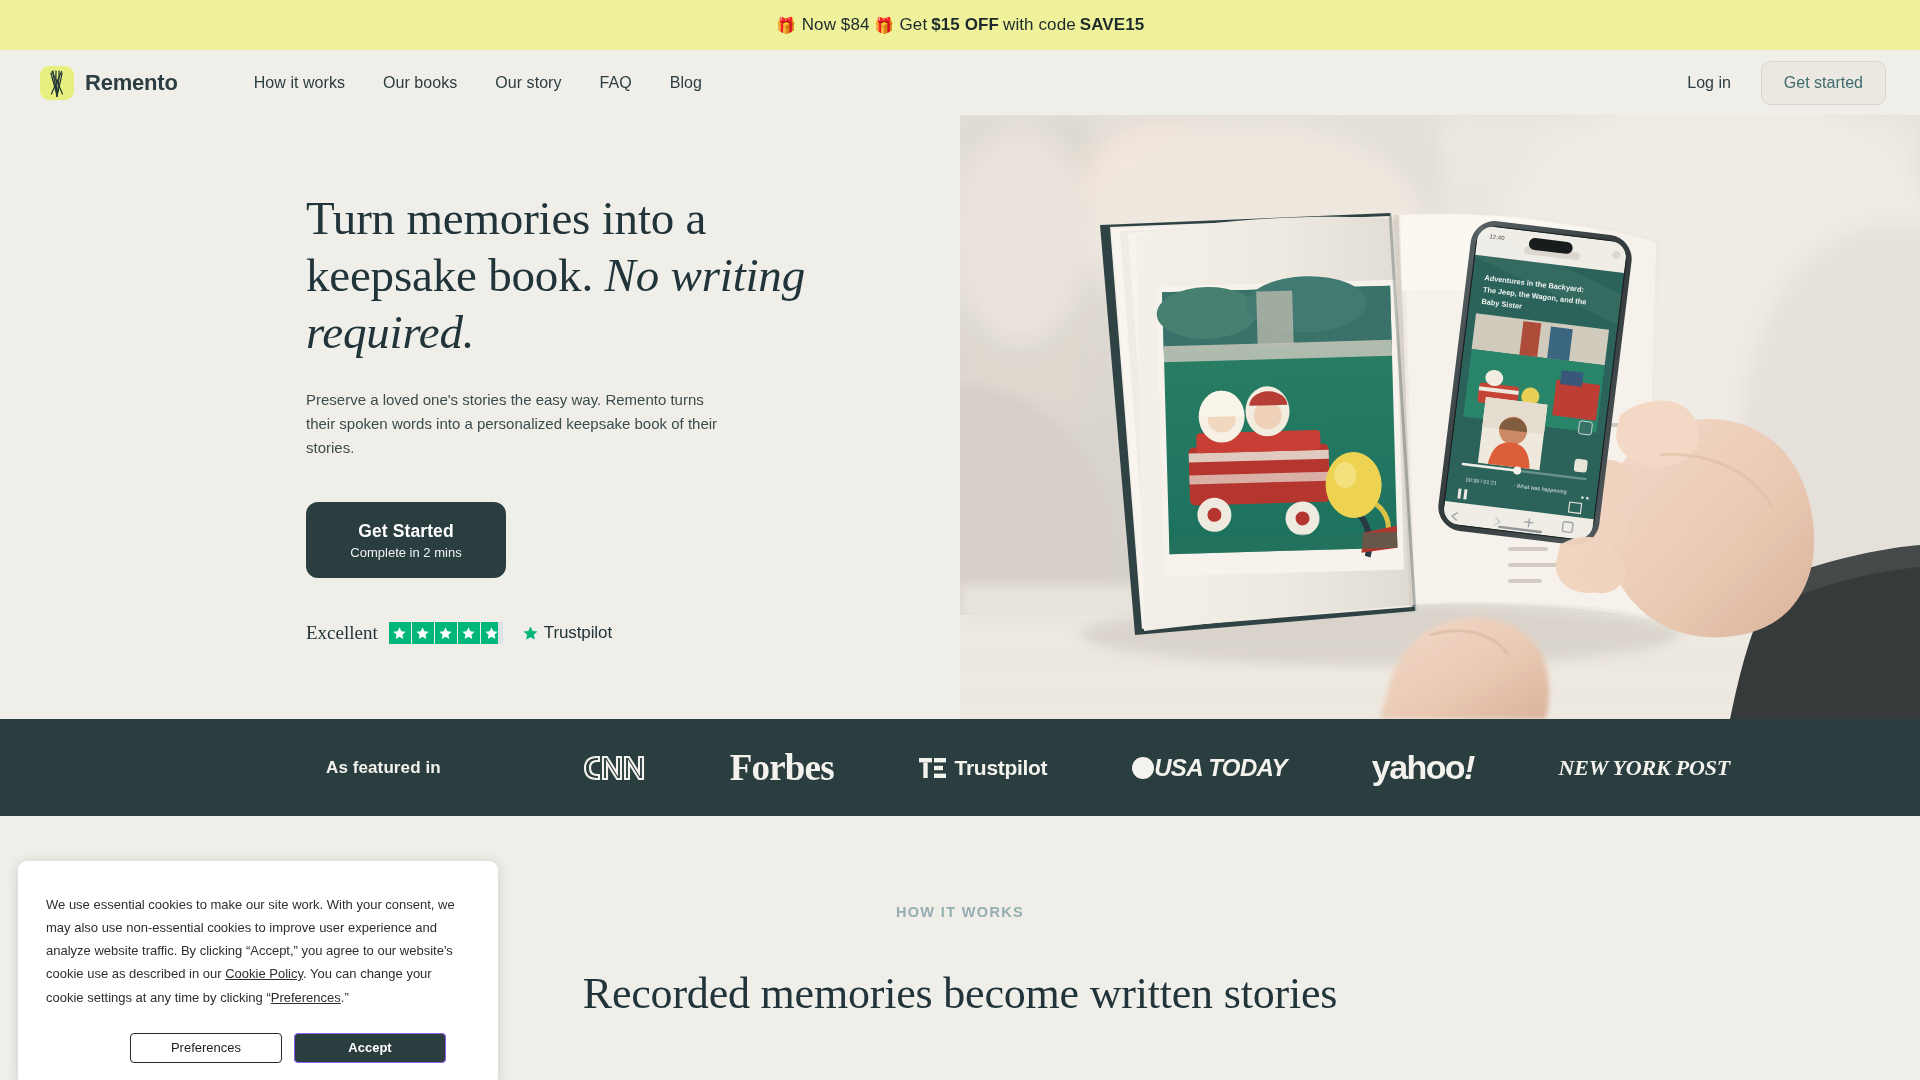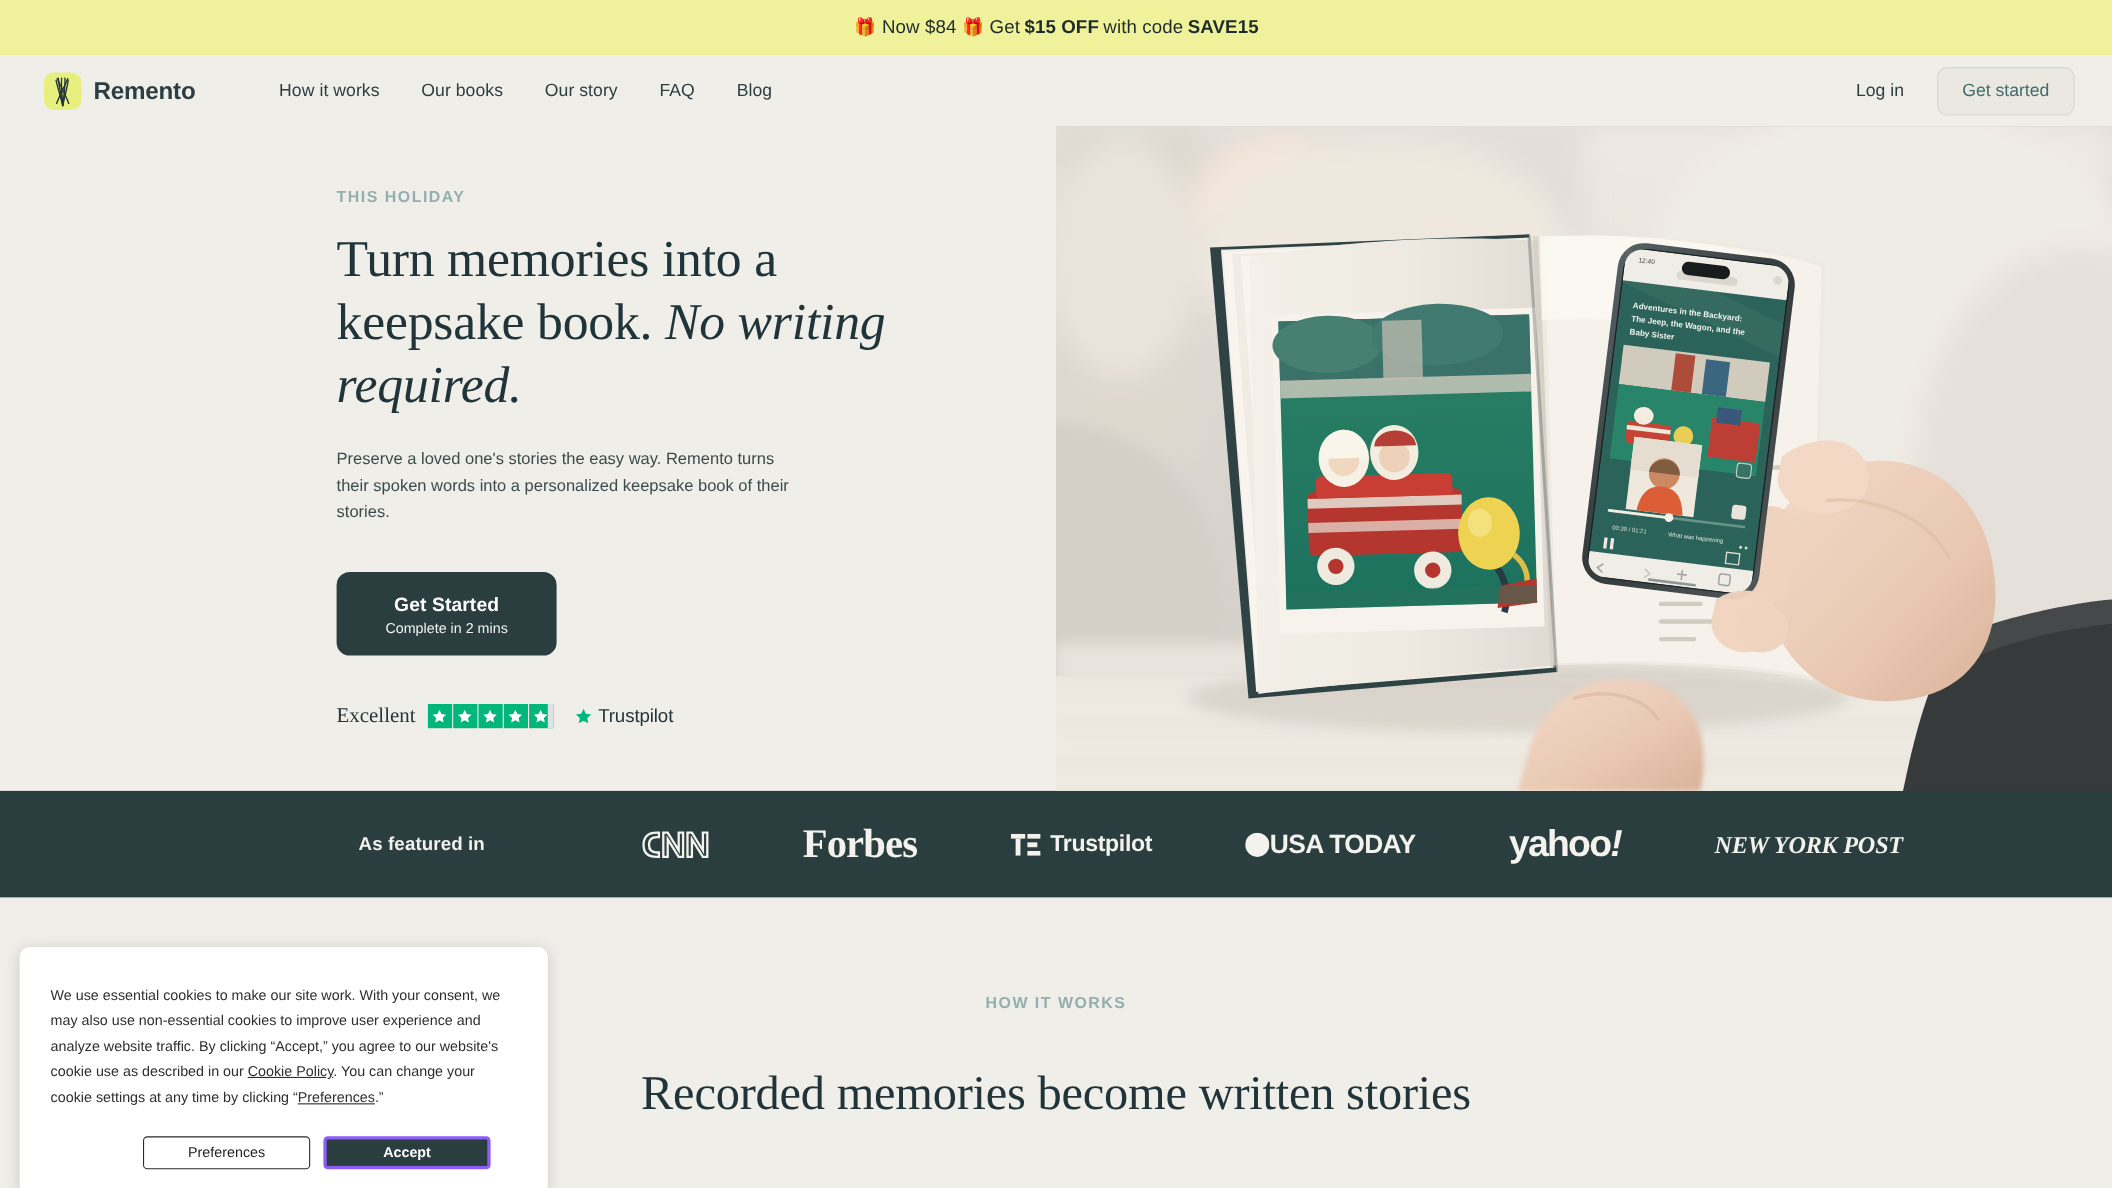"THIS HOLIDAY" div.eyebrow { html: <div>THIS HOLIDAY</div> -> none }
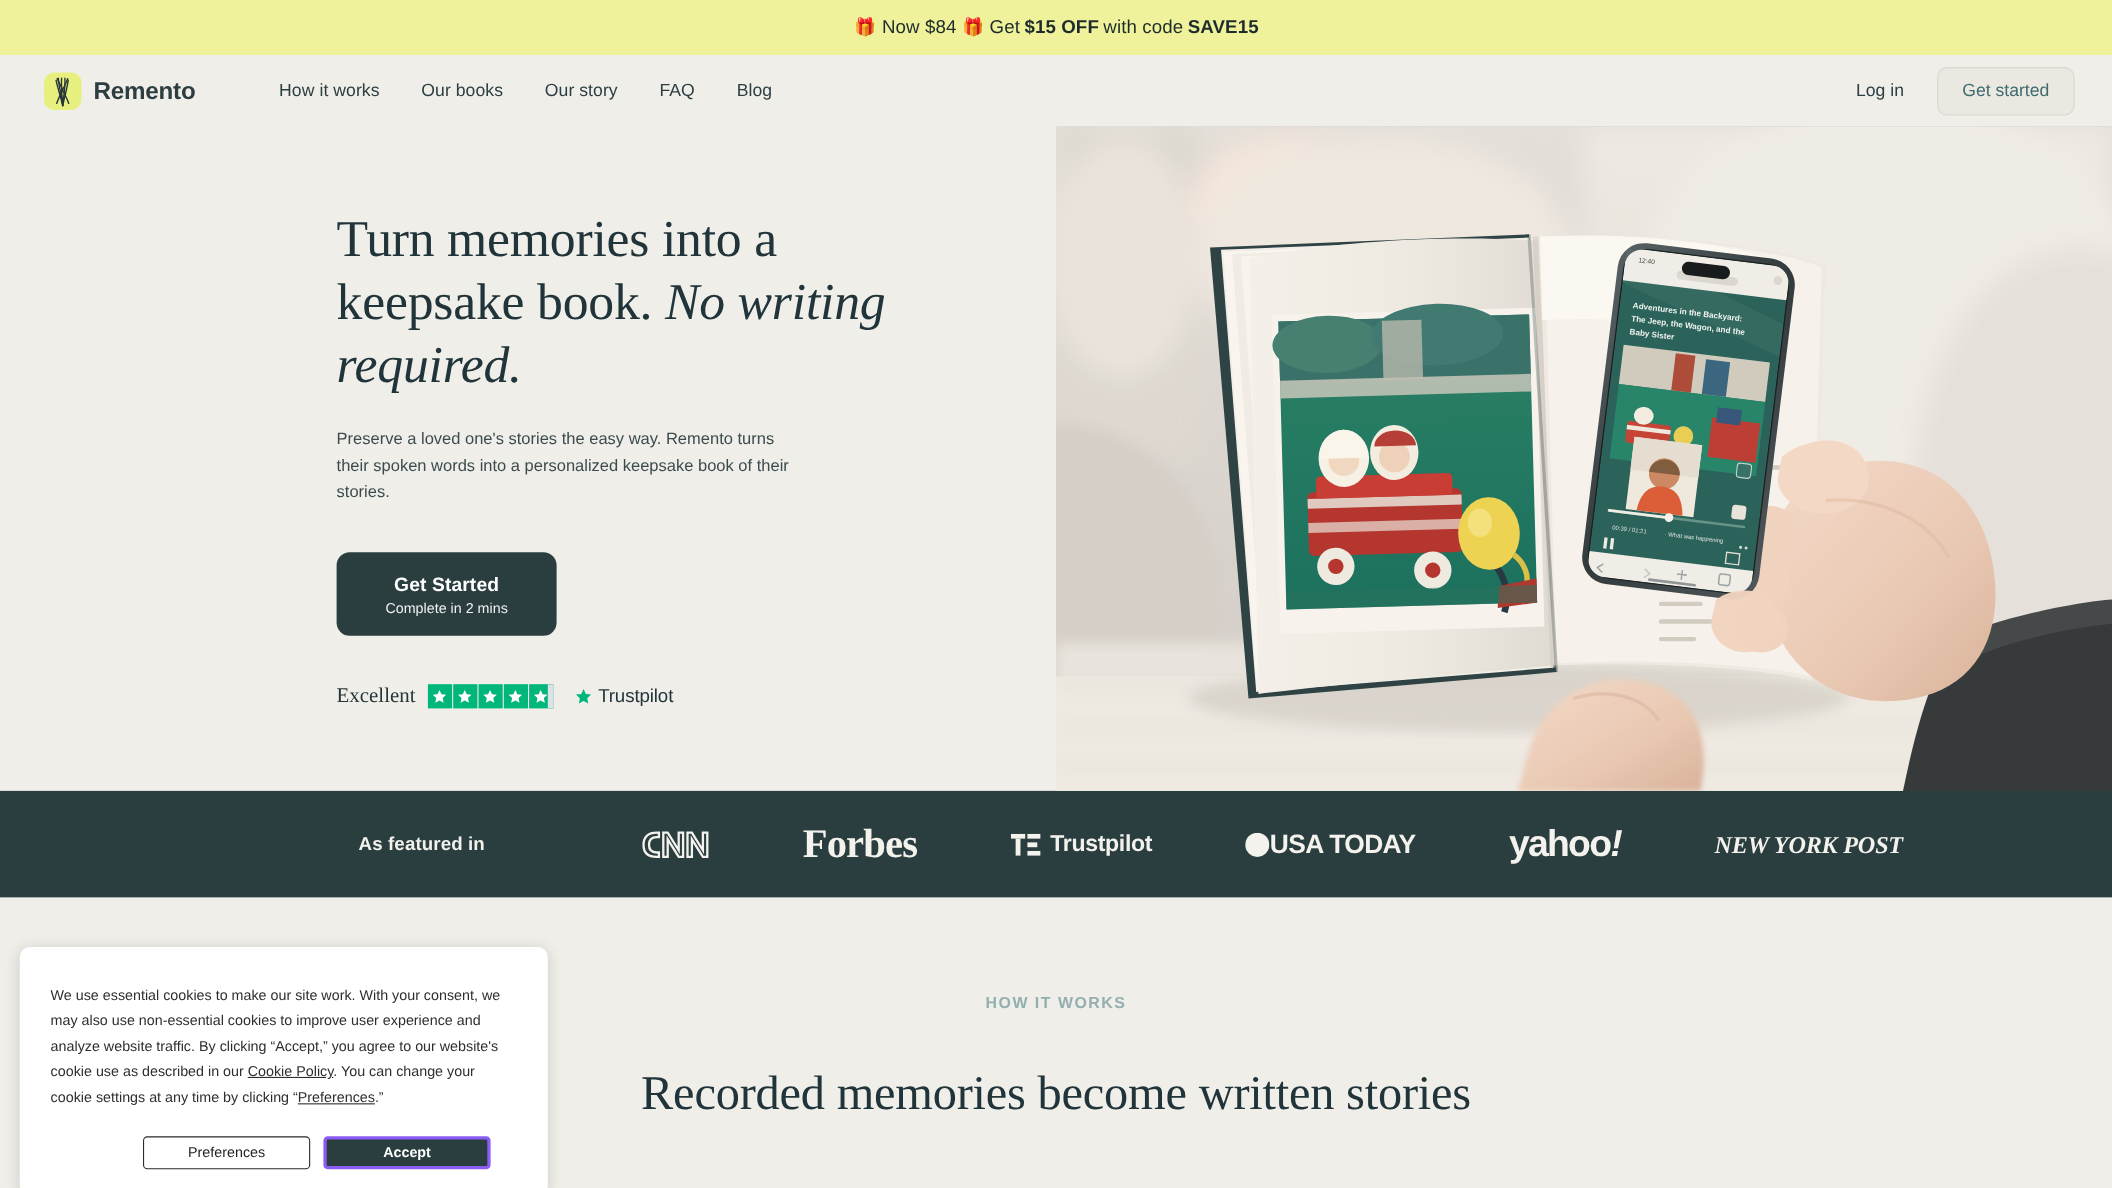"USA TODAY" div.plogo { font-style: none -> italic }
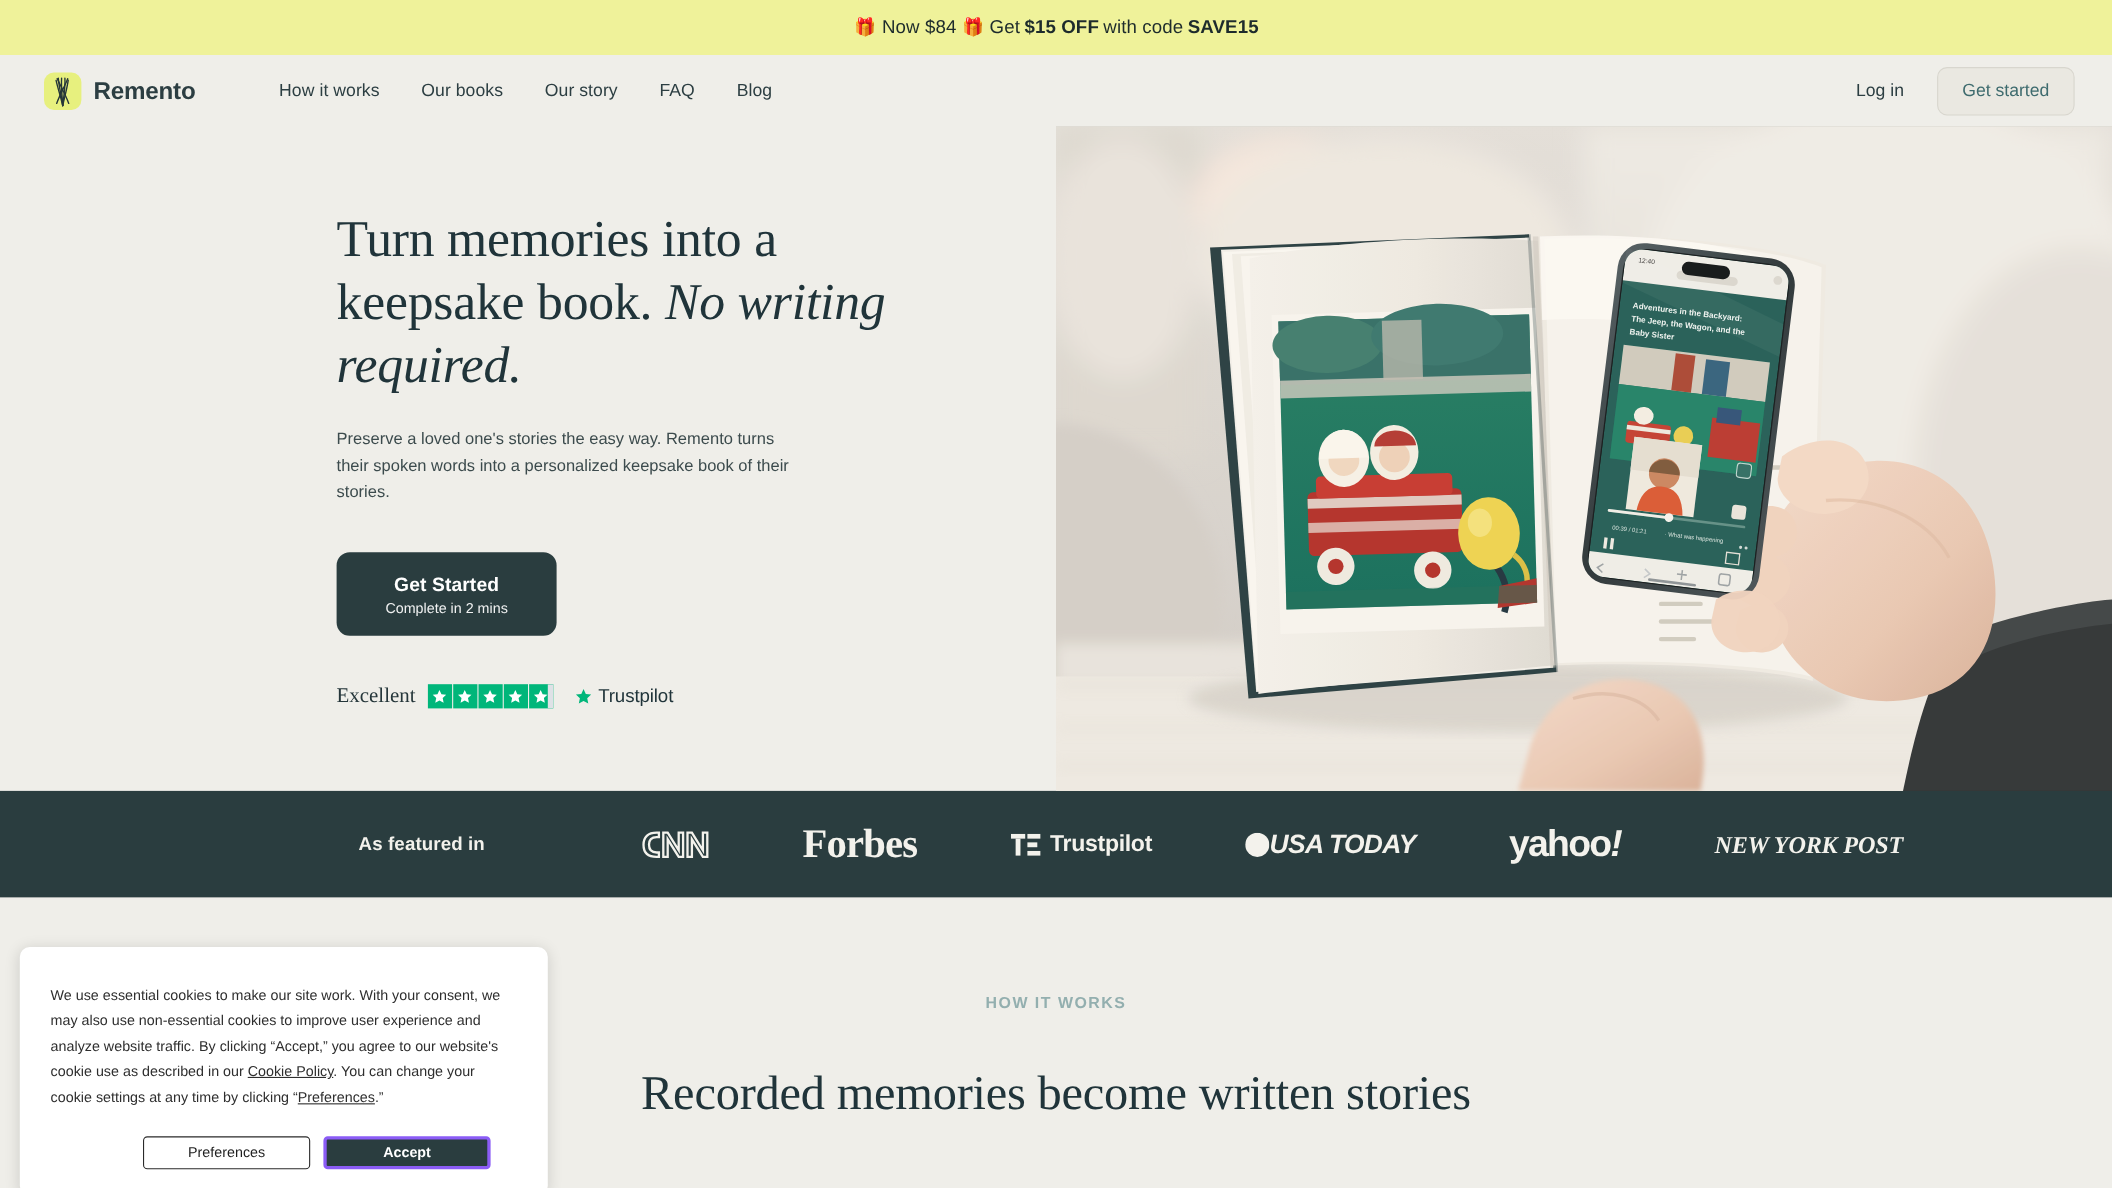"Accept" .btn-accept { border: 3px solid #8b5cf6 -> 1px solid #8b5cf6 }
